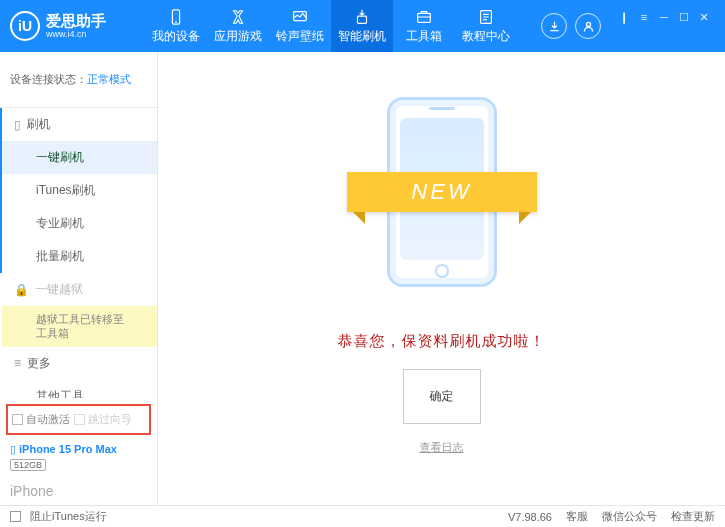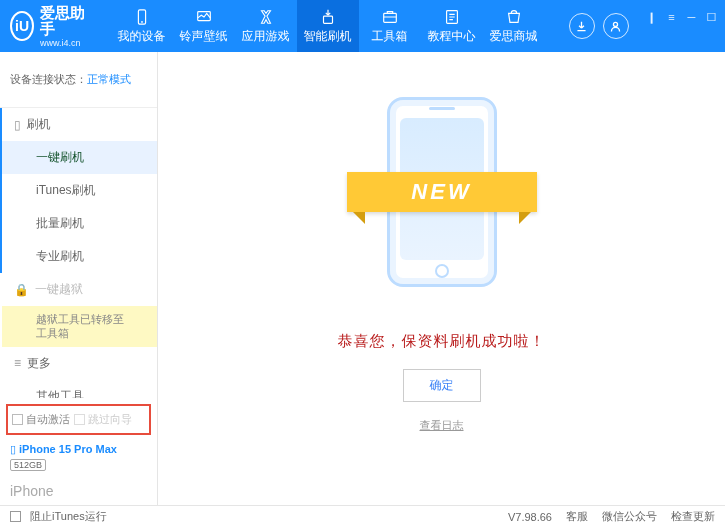"铃声壁纸" div.nav-item { order: before "应用游戏" -> after "应用游戏" }
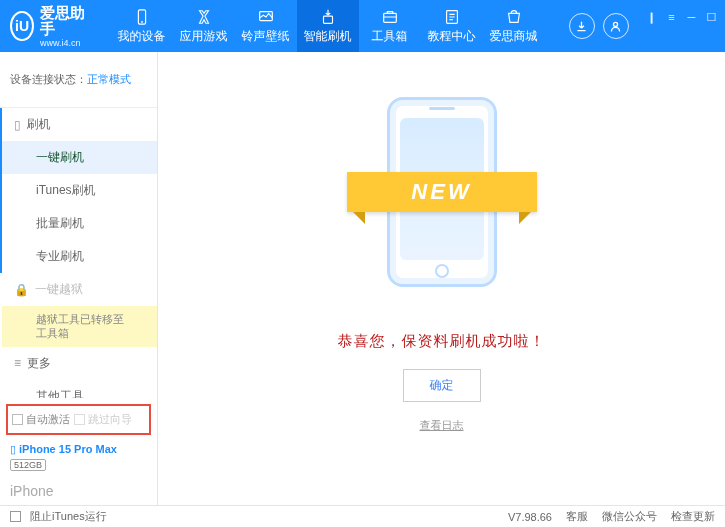"爱思商城" div.nav-item { html: <div> <span> <svg> <path></path> <path></path> </svg> </span> <span>爱思商城</span> </div> -> none }
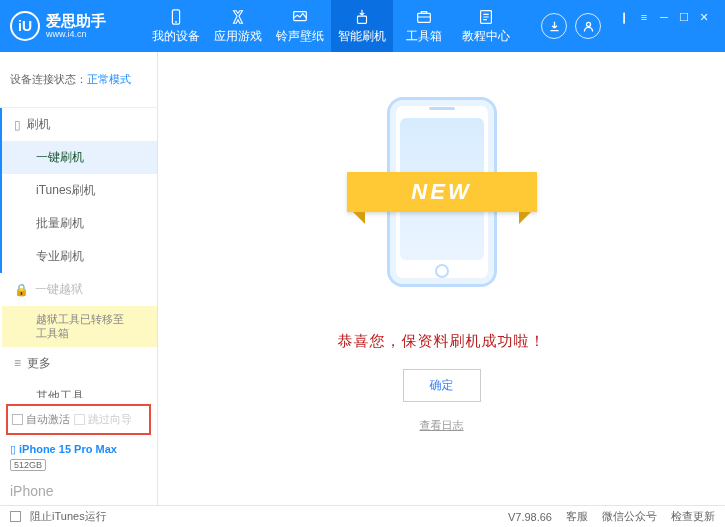"NEW" .new-ribbon { font-weight: 700 -> 400 }
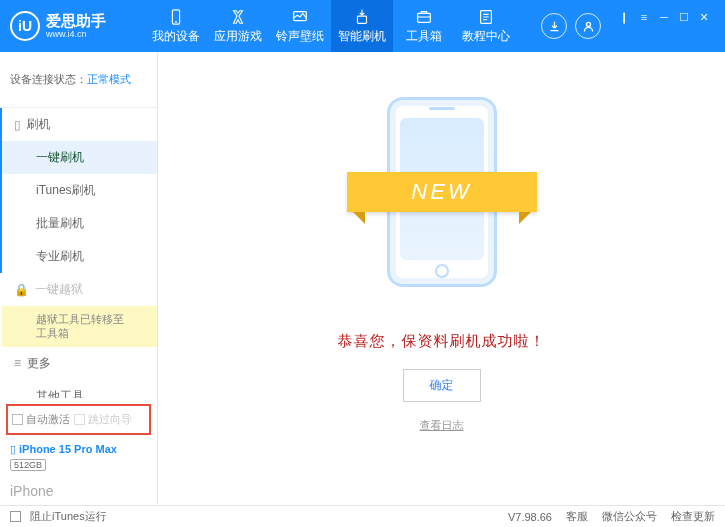"批量刷机" div.side-sub { order: before "专业刷机" -> after "专业刷机" }
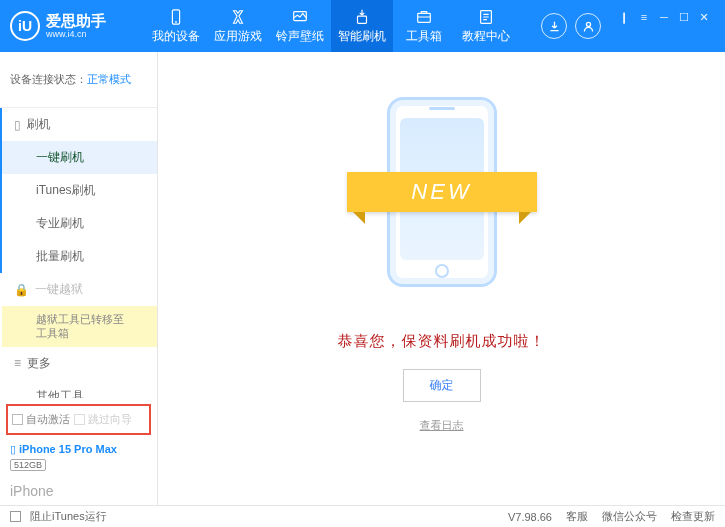"确定" .ok-btn { color: #3b82f6 -> #404040; padding: 7px 26px -> 18px 26px }
